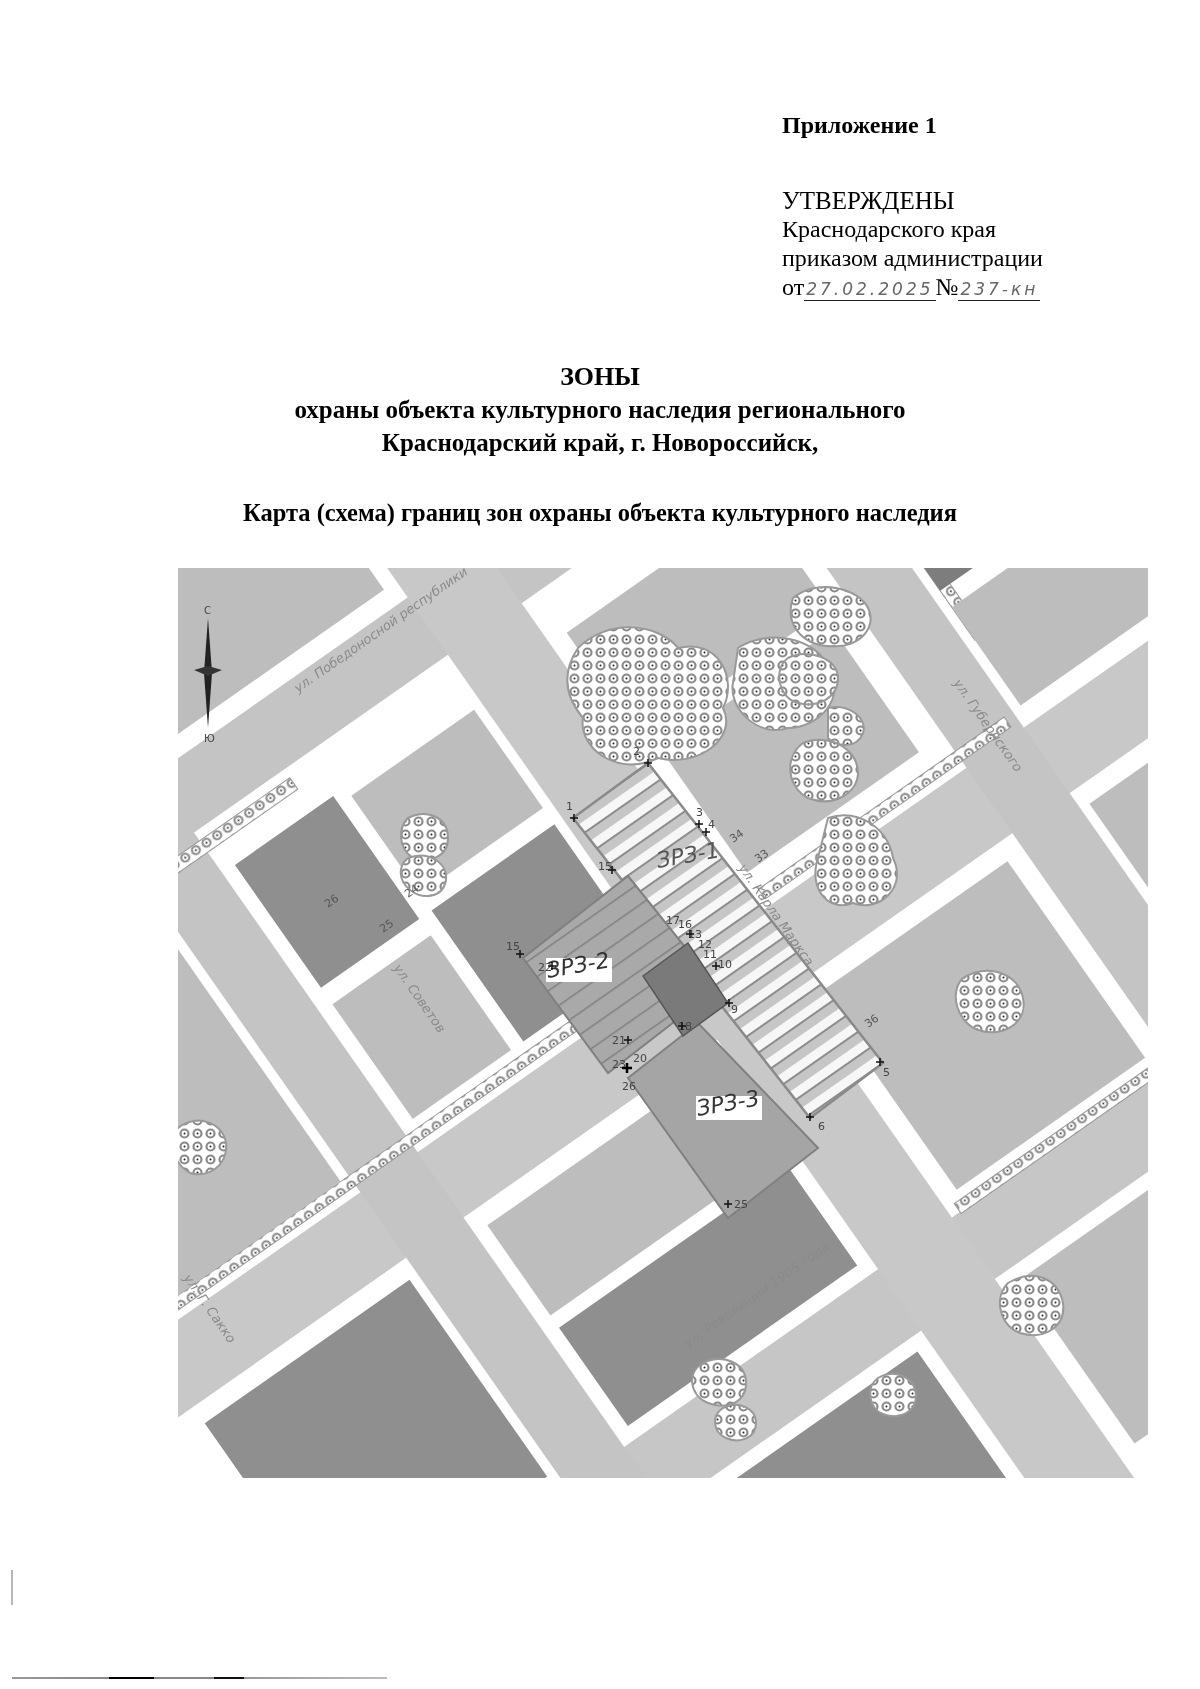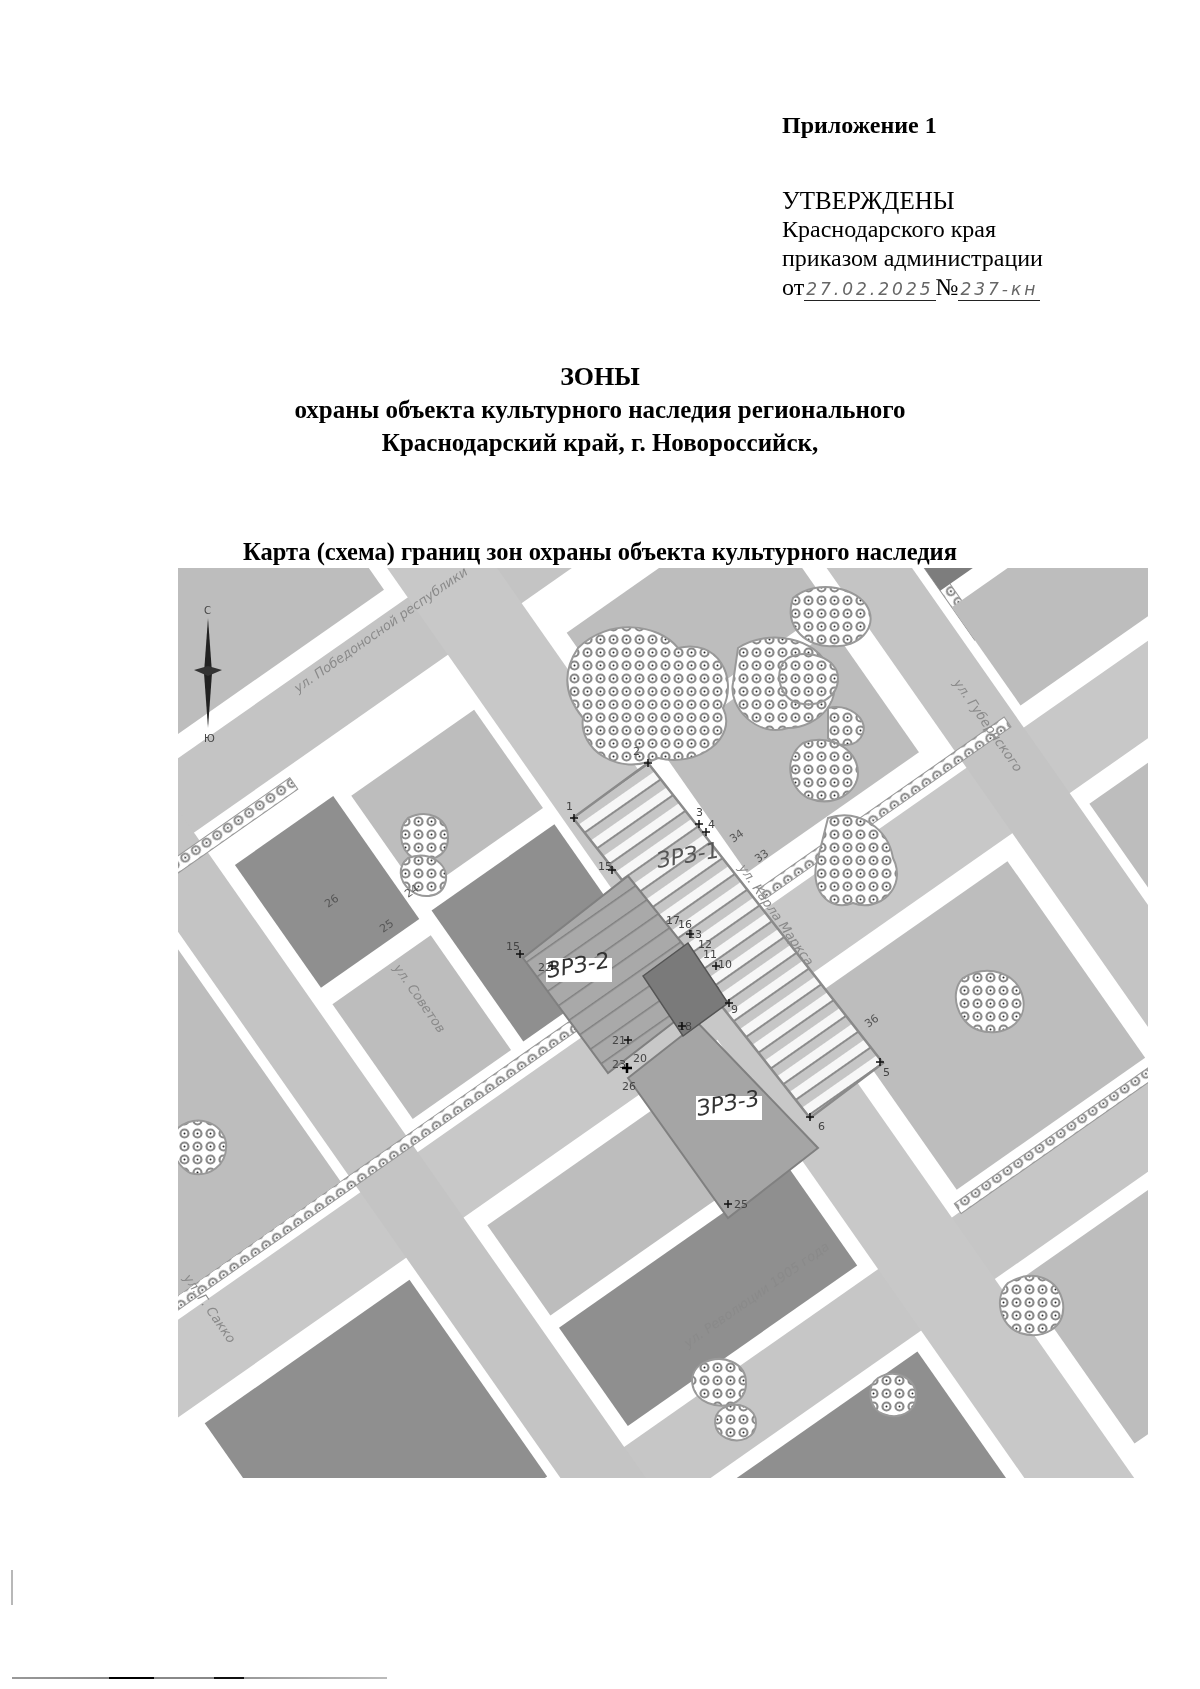"Карта (схема) границ зон охраны" .map-caption { top: 538px -> 499px }
